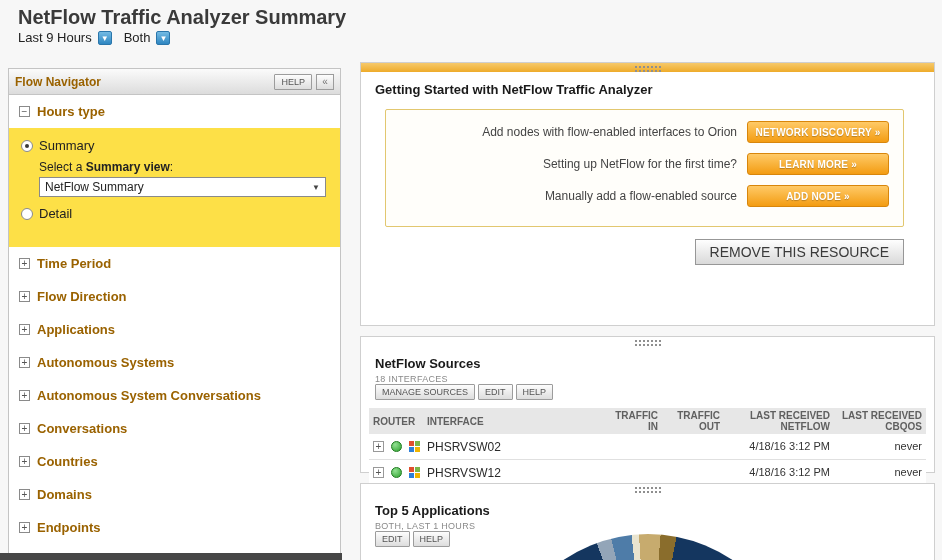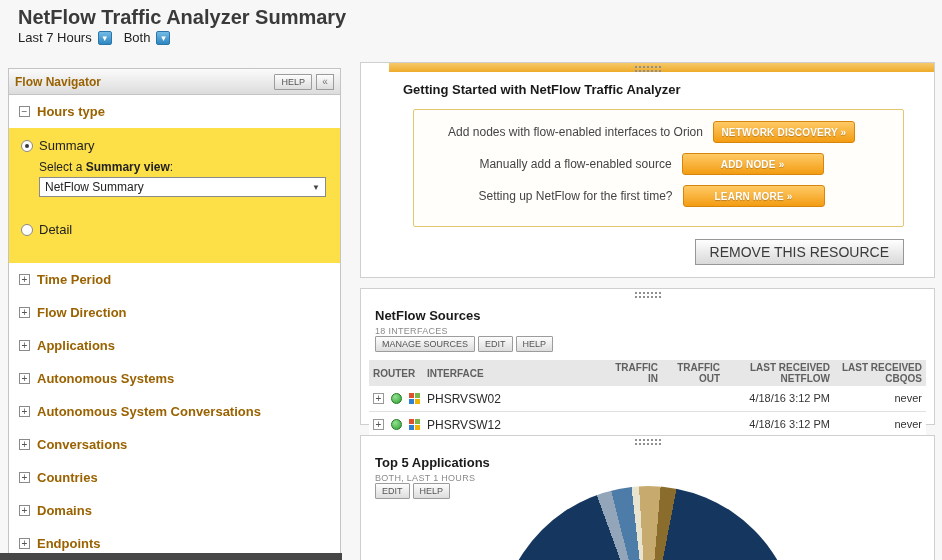"Last 7 Hours" span.filter-label { text: 7 -> 9 }
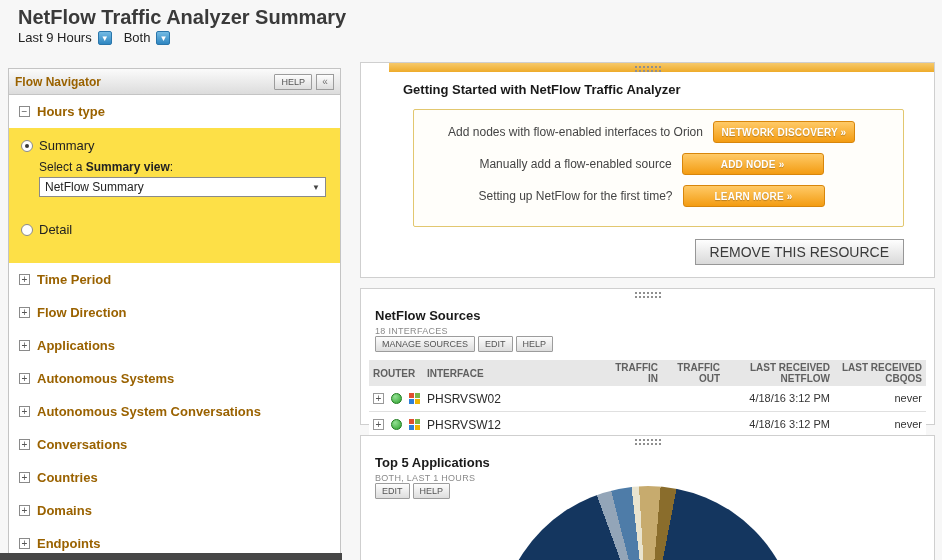"Getting Started with NetFlow Traffic" .box1 { height: 216px -> 264px; padding-left: 28px -> none }
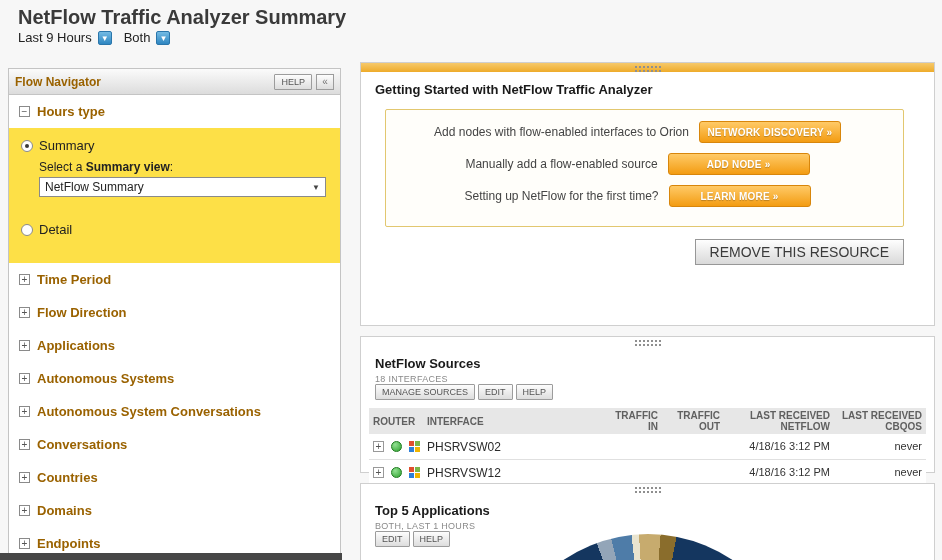"Add nodes with flow-enabled interfaces" .gs-row { justify-content: center -> flex-end }
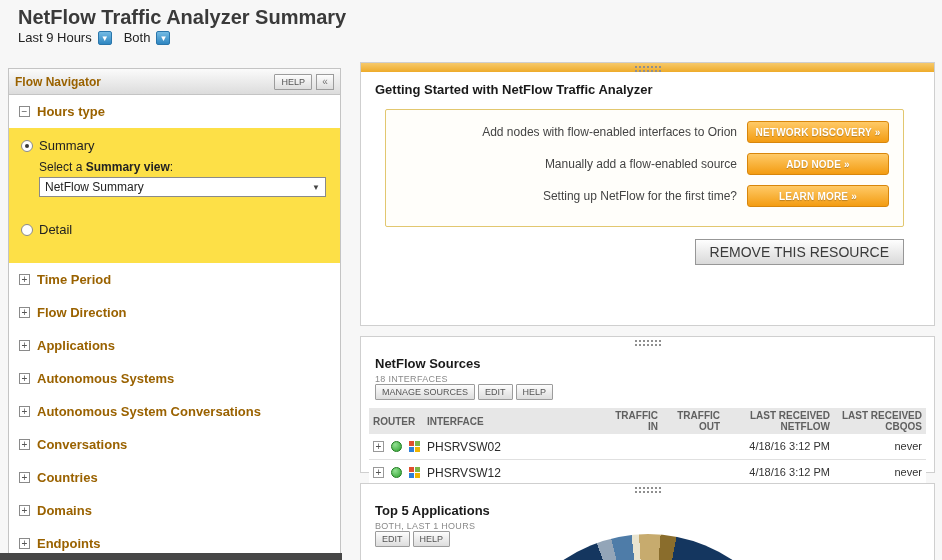"Manually add a flow-enabled source" div.gs-row { order: before "Setting up NetFlow for the" -> after "Setting up NetFlow for the" }
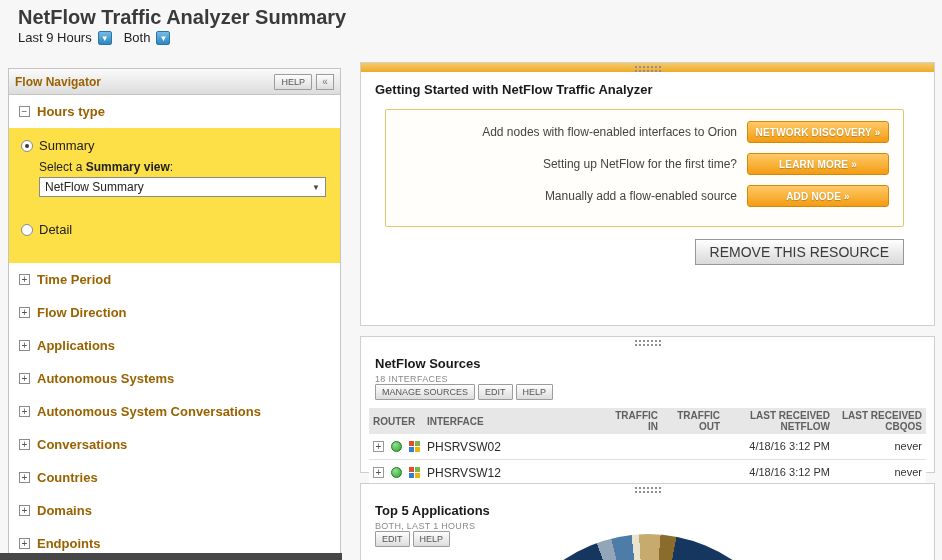"Detail" .detail-row { margin-top: 25px -> 9px }
